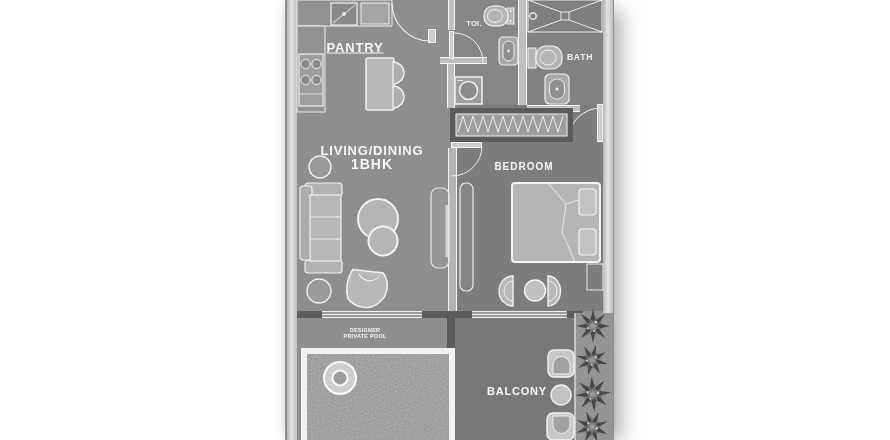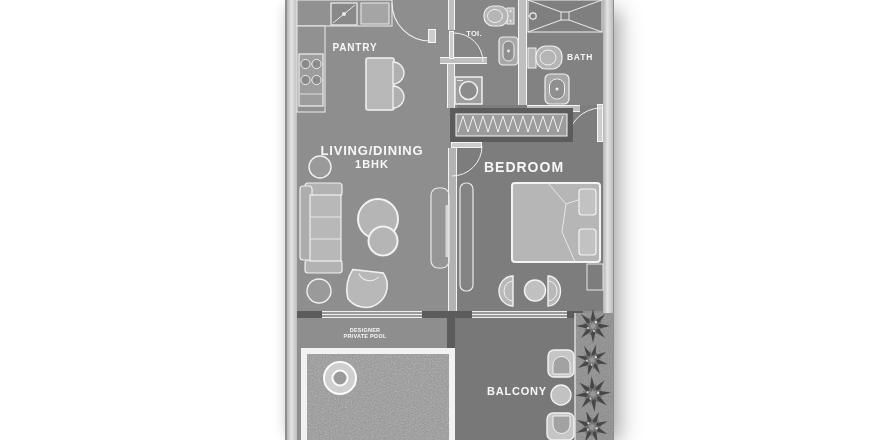"TOI." div.rlabel { top: 34px -> 24px }
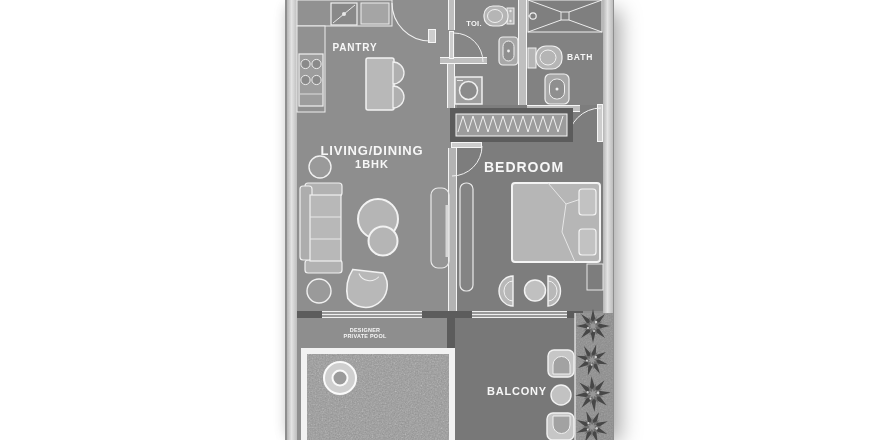"PANTRY" div.rlabel { font-size: 10px -> 13px; text-decoration: none -> underline }
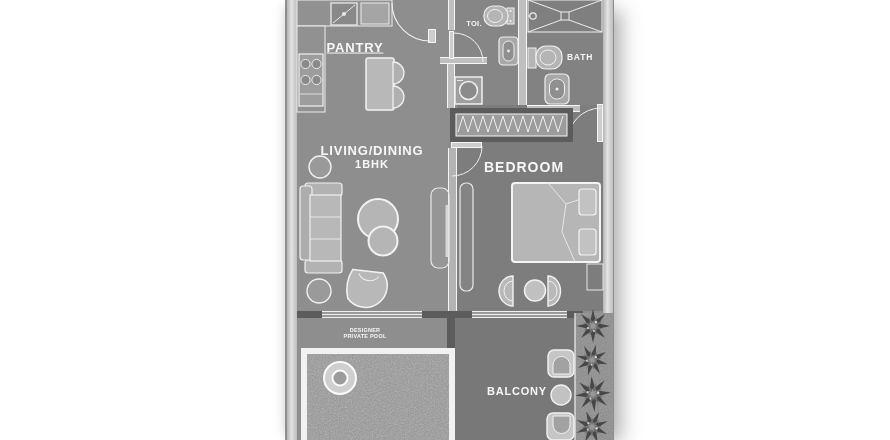"1BHK" div.rlabel { font-size: 11px -> 14px }
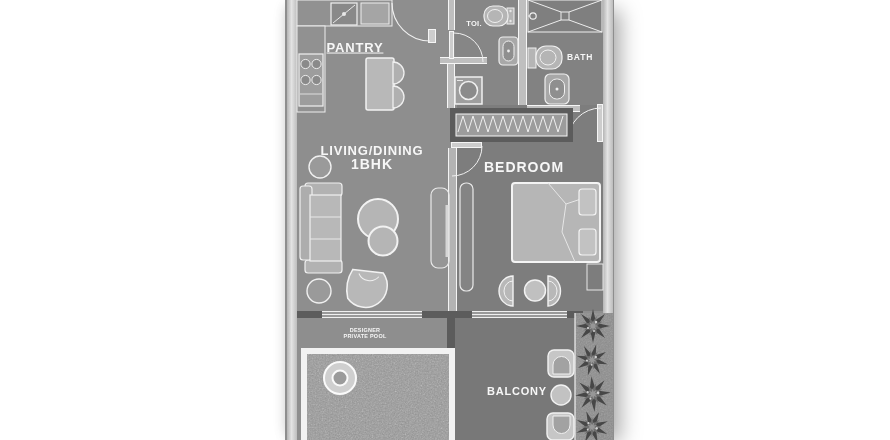"BEDROOM" div.rlabel { font-size: 14px -> 10px }
